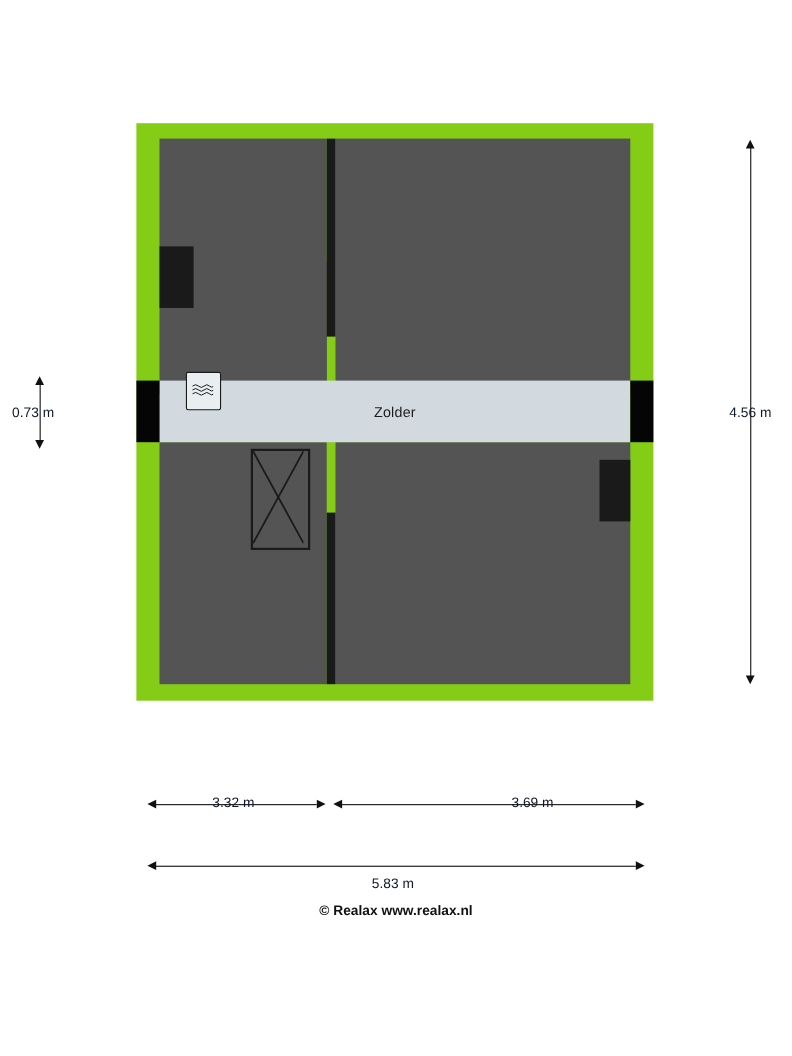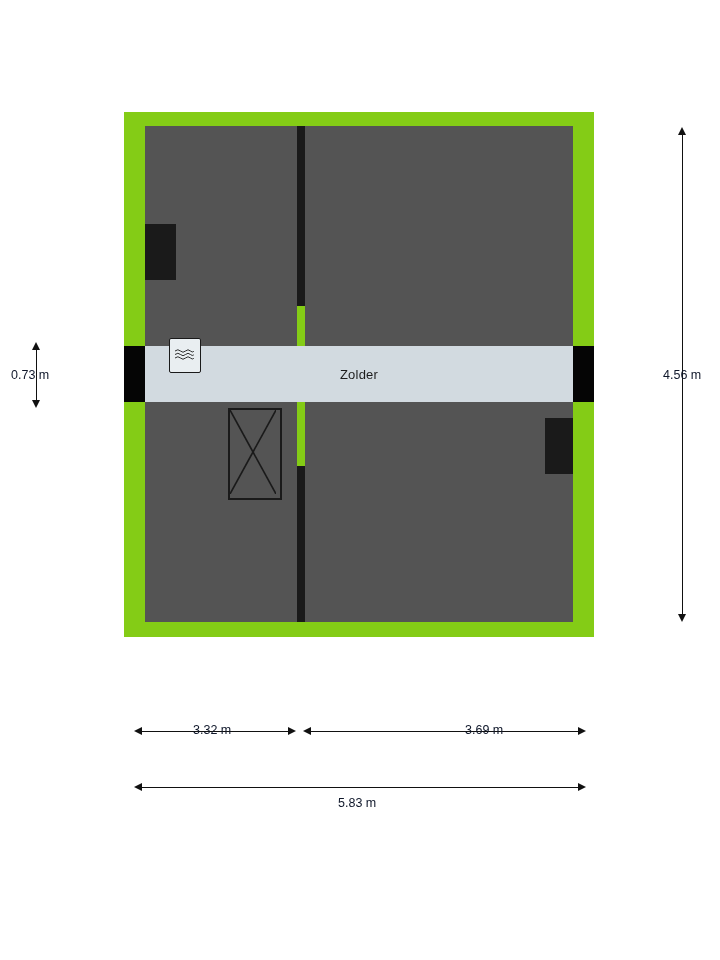"© Realax www.realax.nl" div { html: none -> <div>© Realax www.realax.nl</div> }
